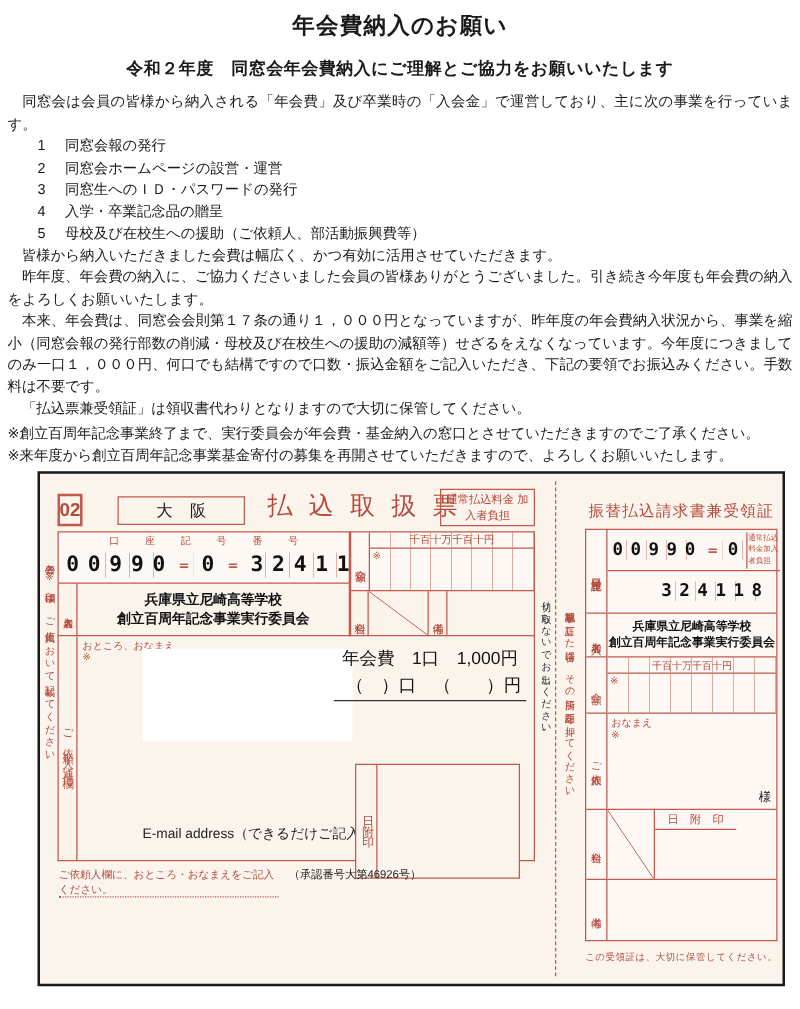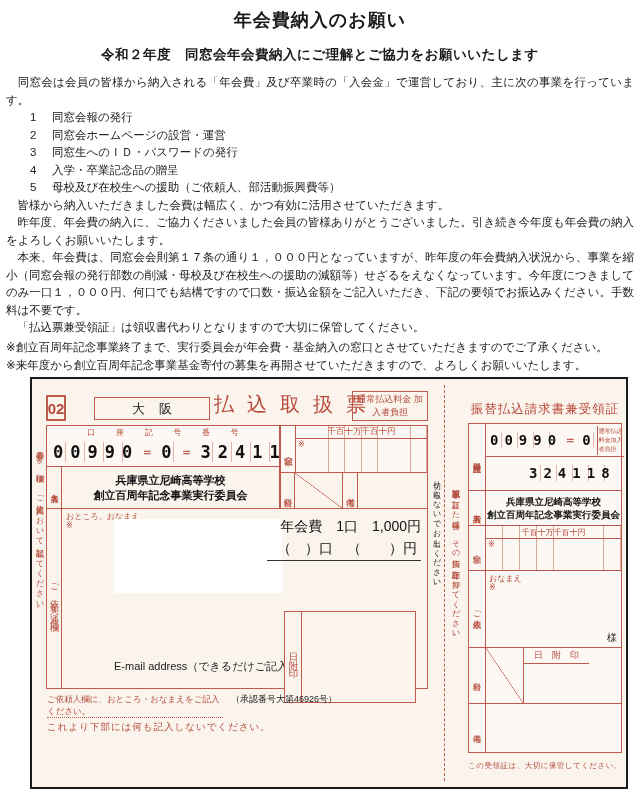"大阪" .office-box { width: 116px -> 102px }
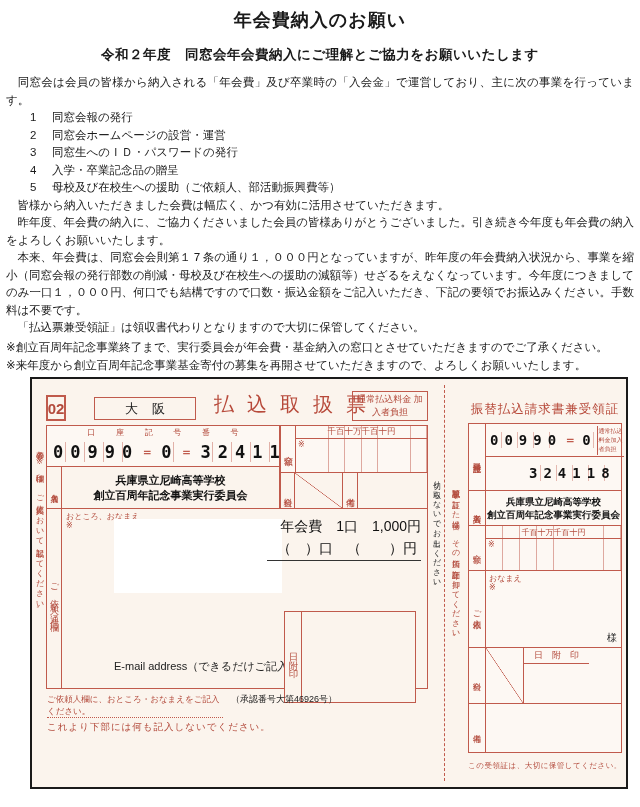"年会費 1口 1,000円" .fee-info { text-align: right -> center }
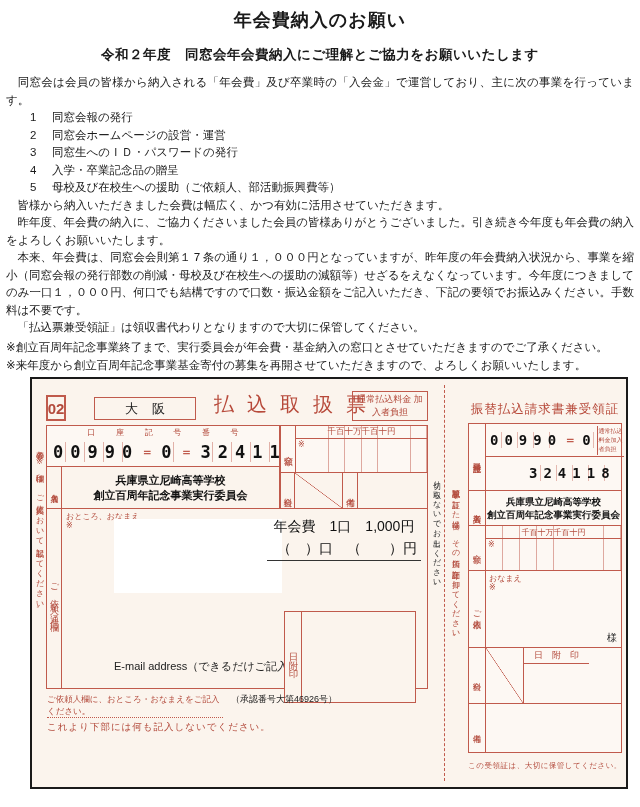"これより下部には何も記入しないでください。" div.lf2 { html: <div>これより下部には何も記入しないでください。</div> -> none }
